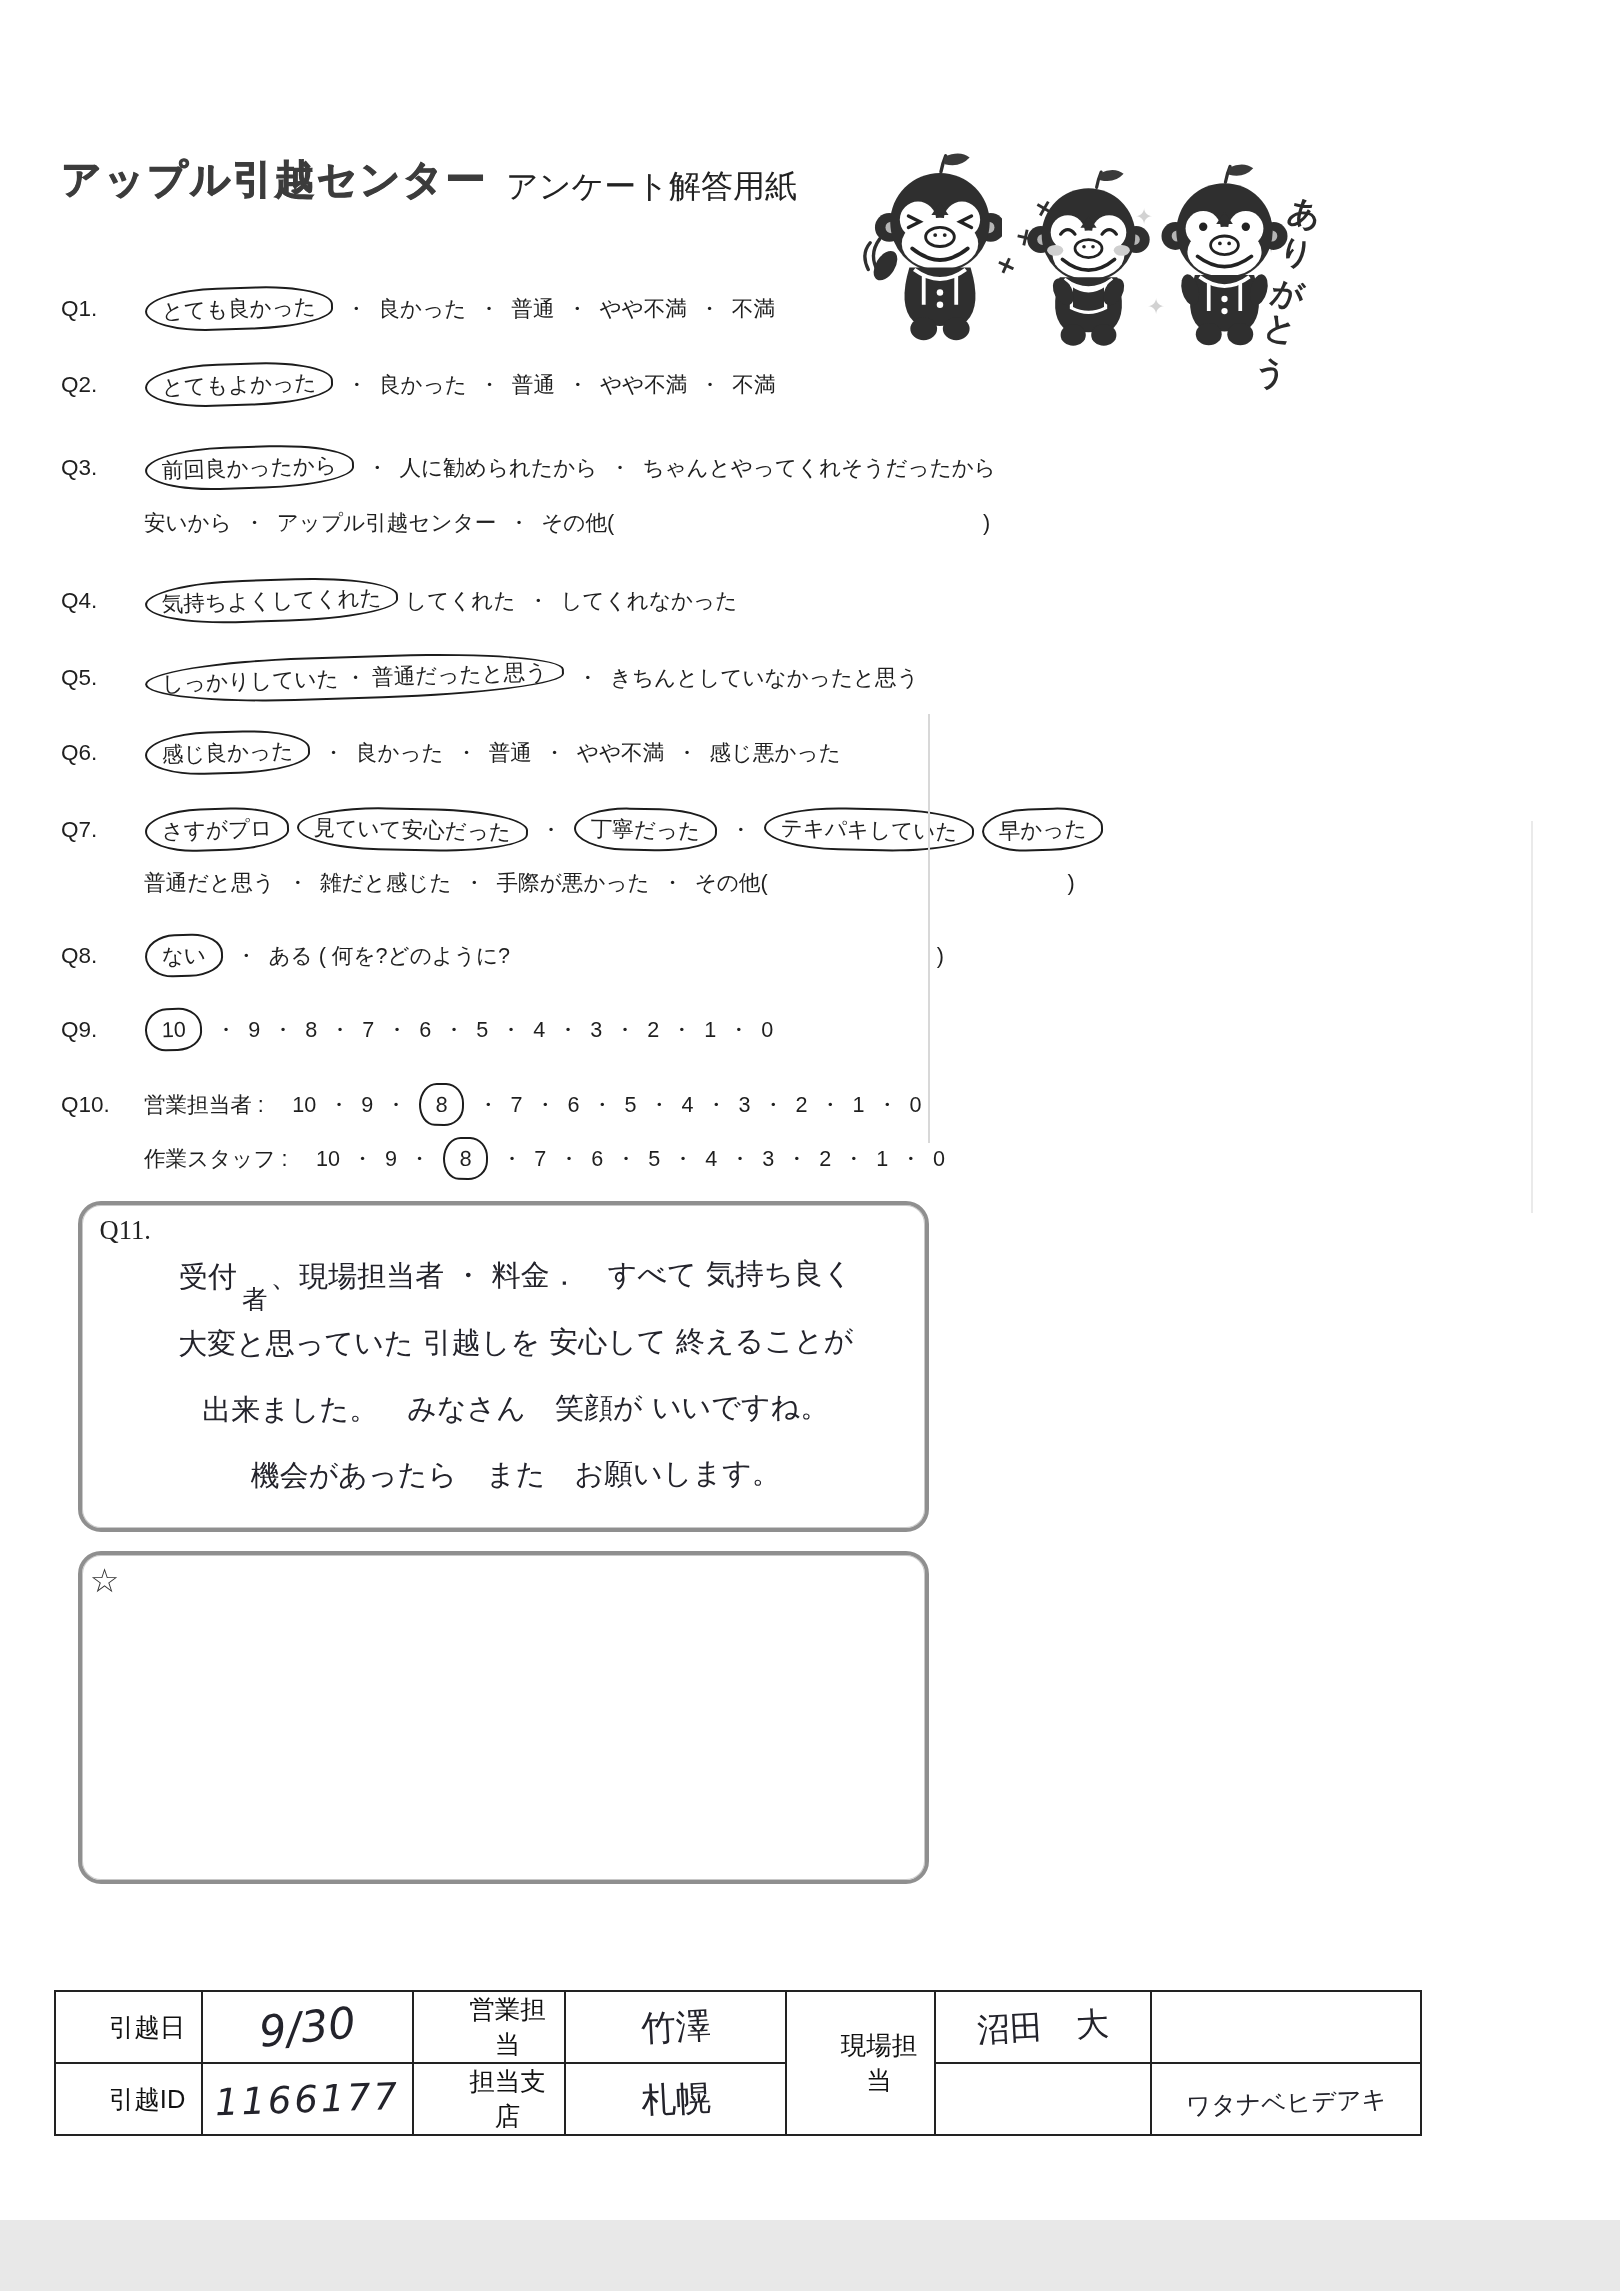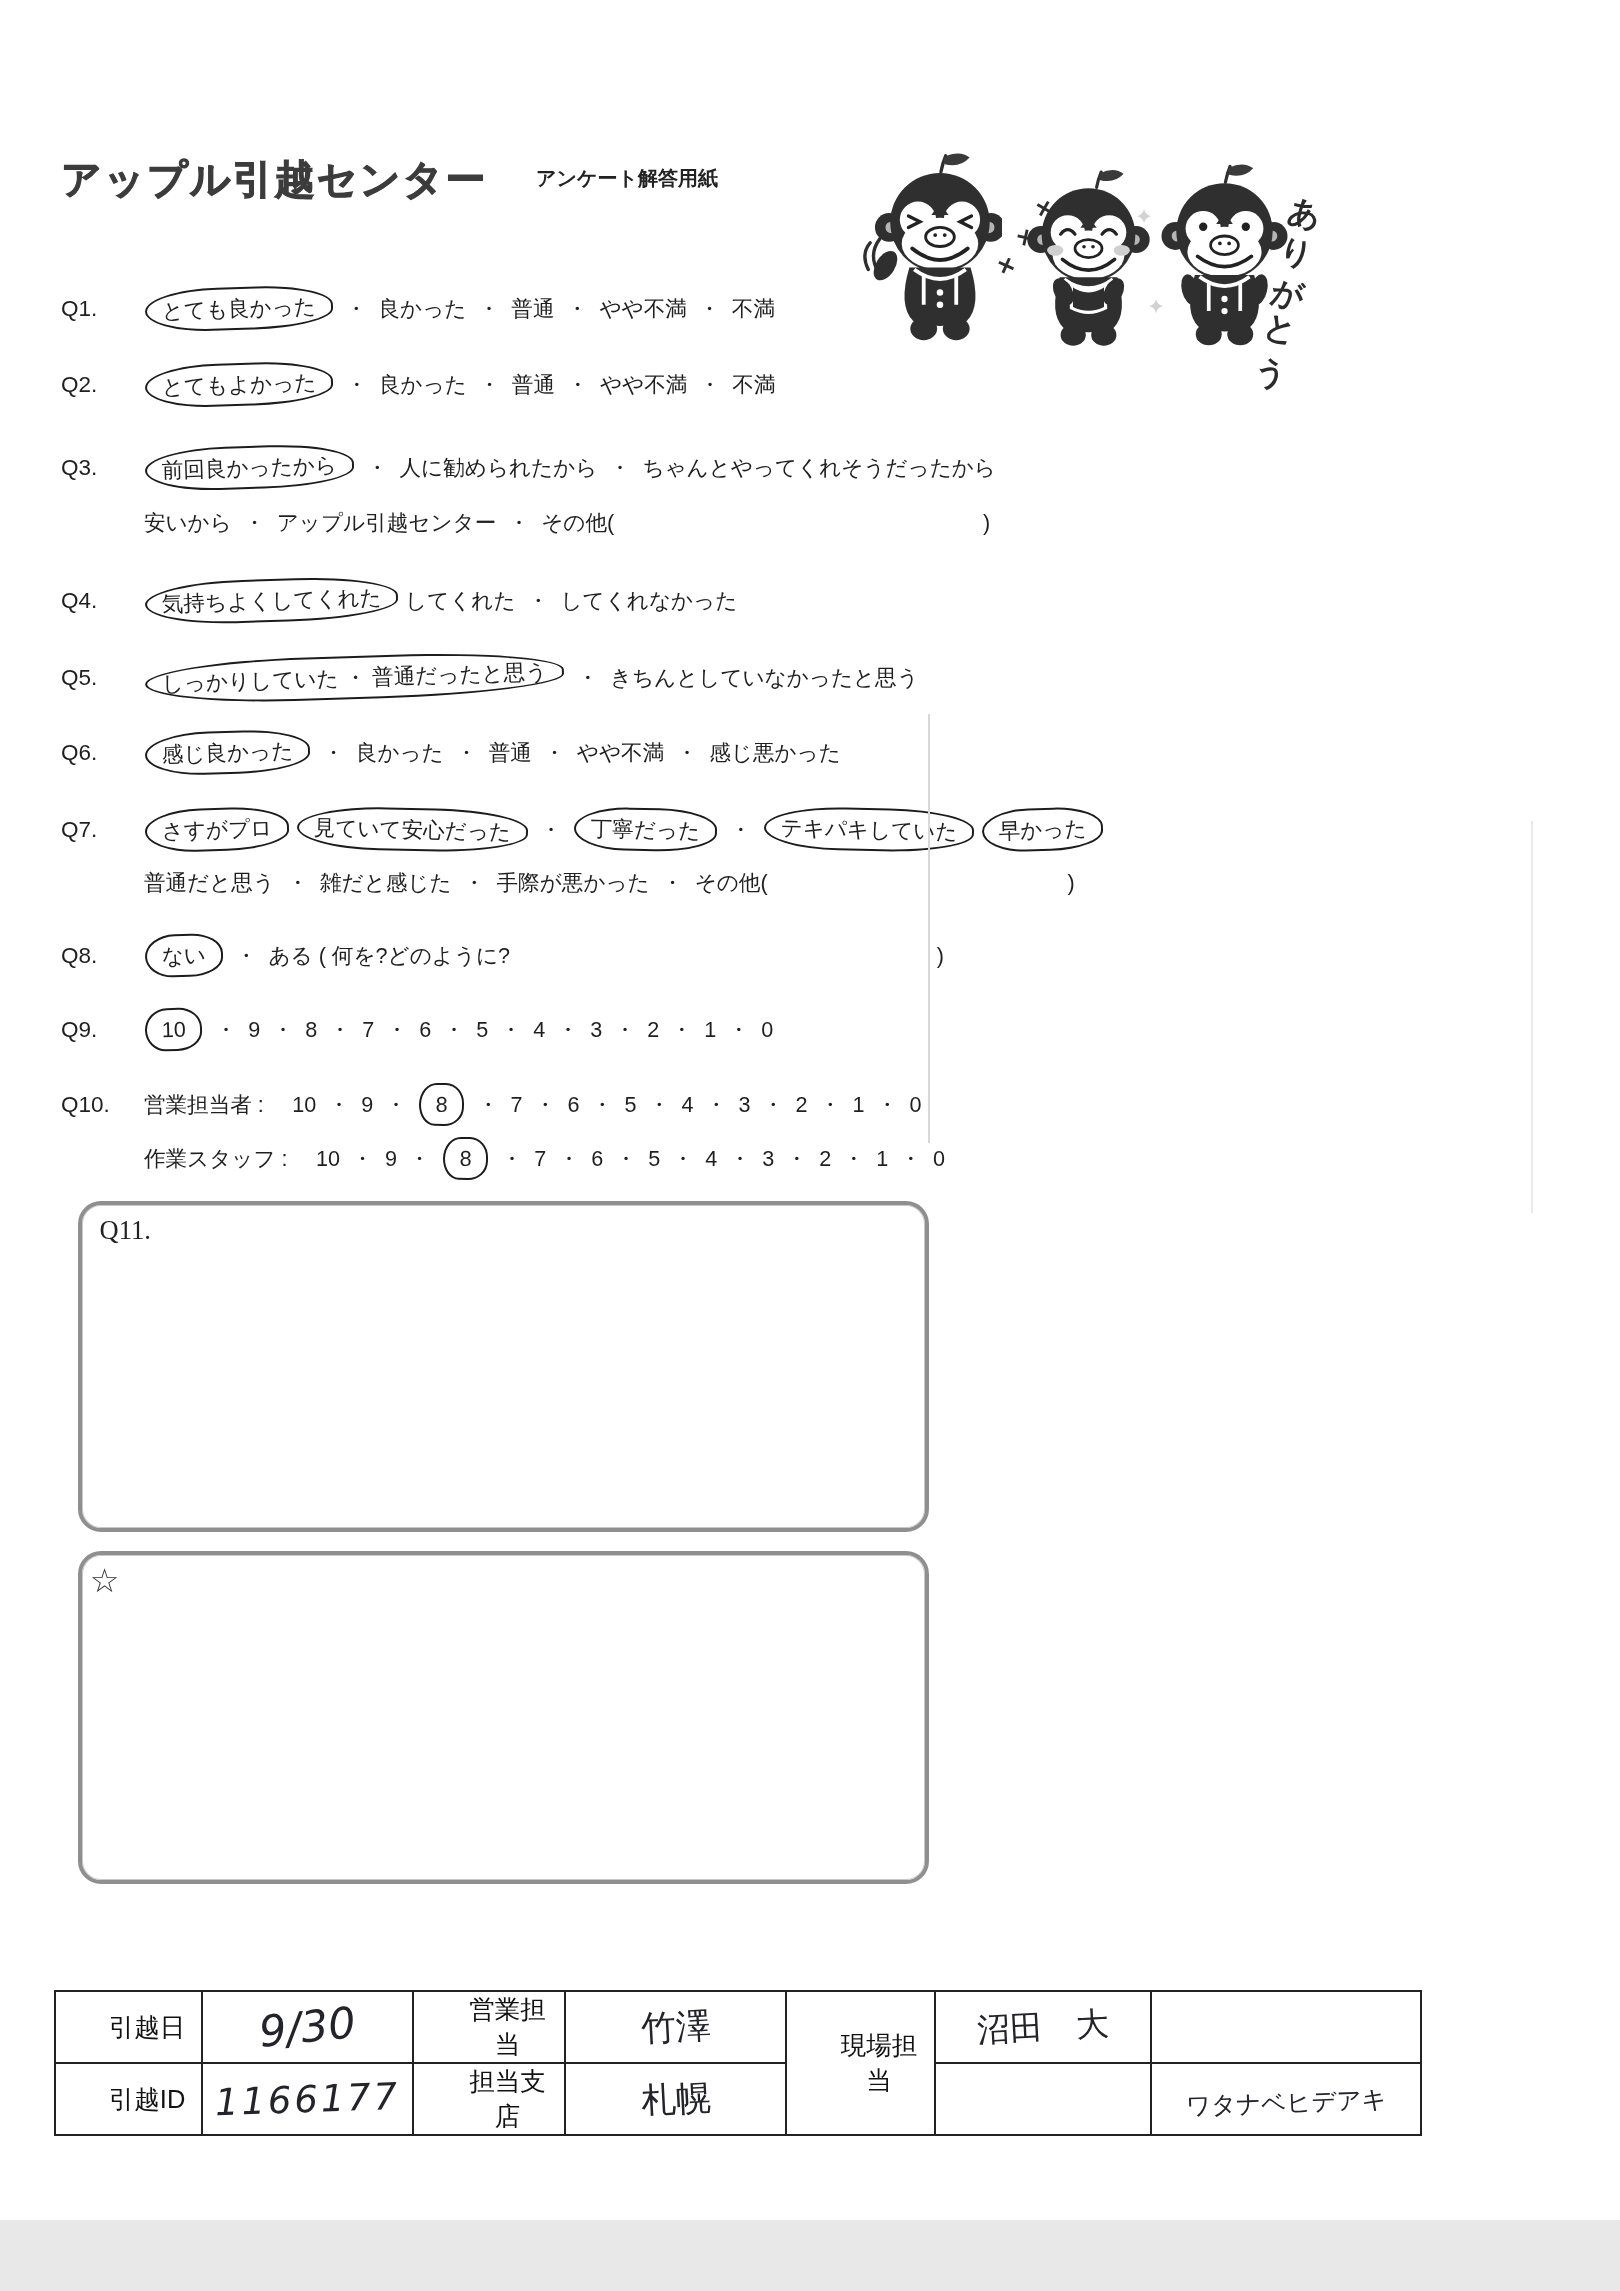"アンケート解答用紙" .subtitle { font-size: 20px -> 32px; font-weight: 700 -> 400; left: 536px -> 506px }
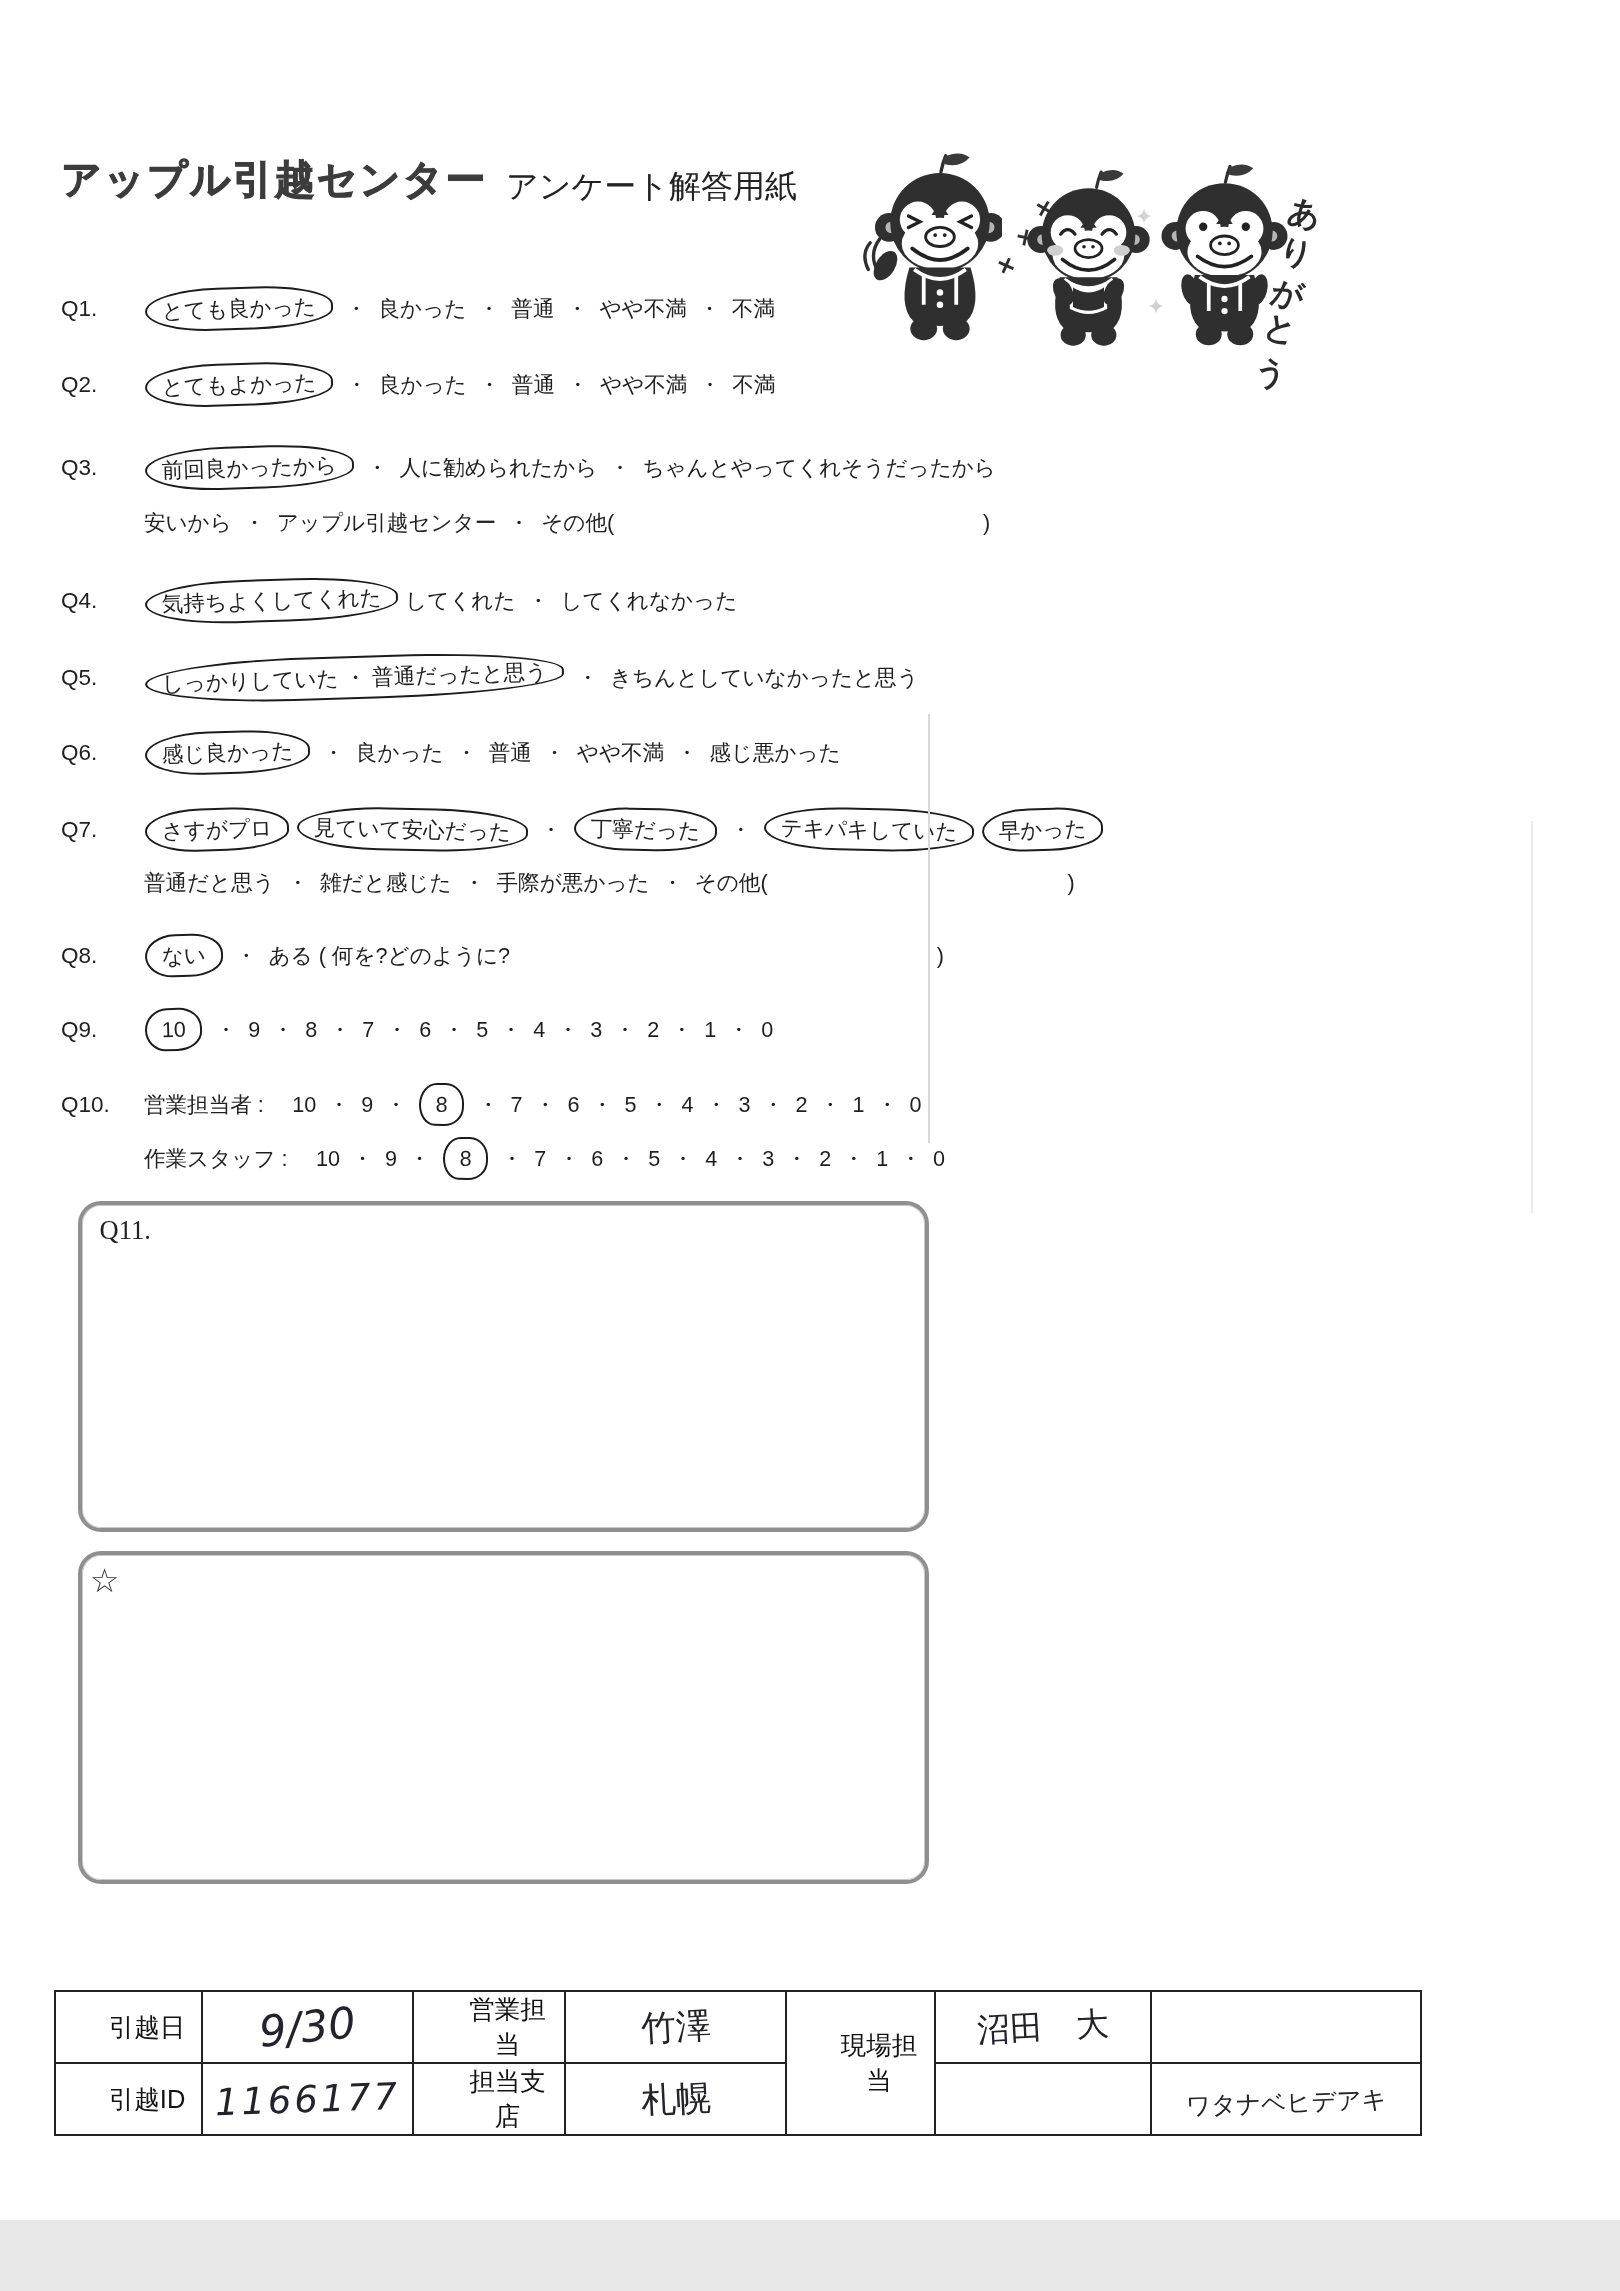"受付者、現場担当者 ・ 料金． すべて 気持ち良く" div.boxlines { html: none -> <div> <div><span>受付</span><span>者</span><span>、現場担当者 ・ 料金． すべて 気持ち良く</span></div> <div>大変と思っていた 引越しを 安心して 終えることが</div> <div>出来ました。 みなさん 笑顔が いいですね。</div> <div>機会があったら また お願いします。</div> </div> }
